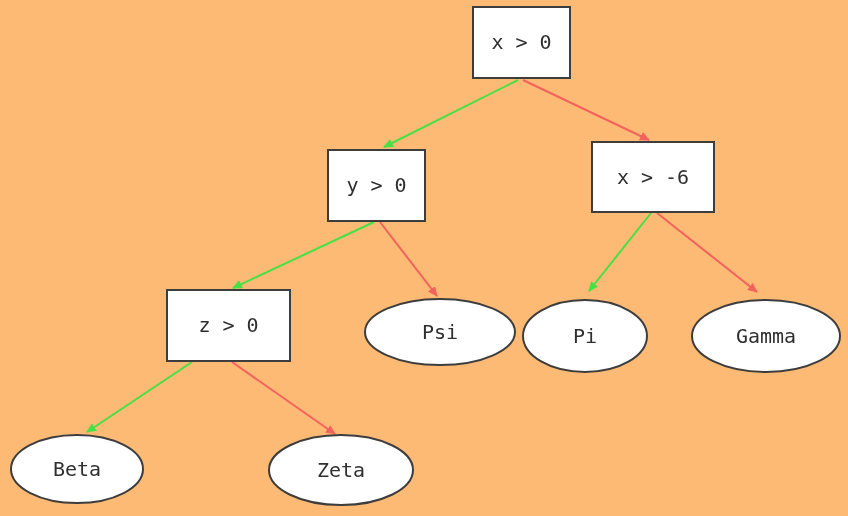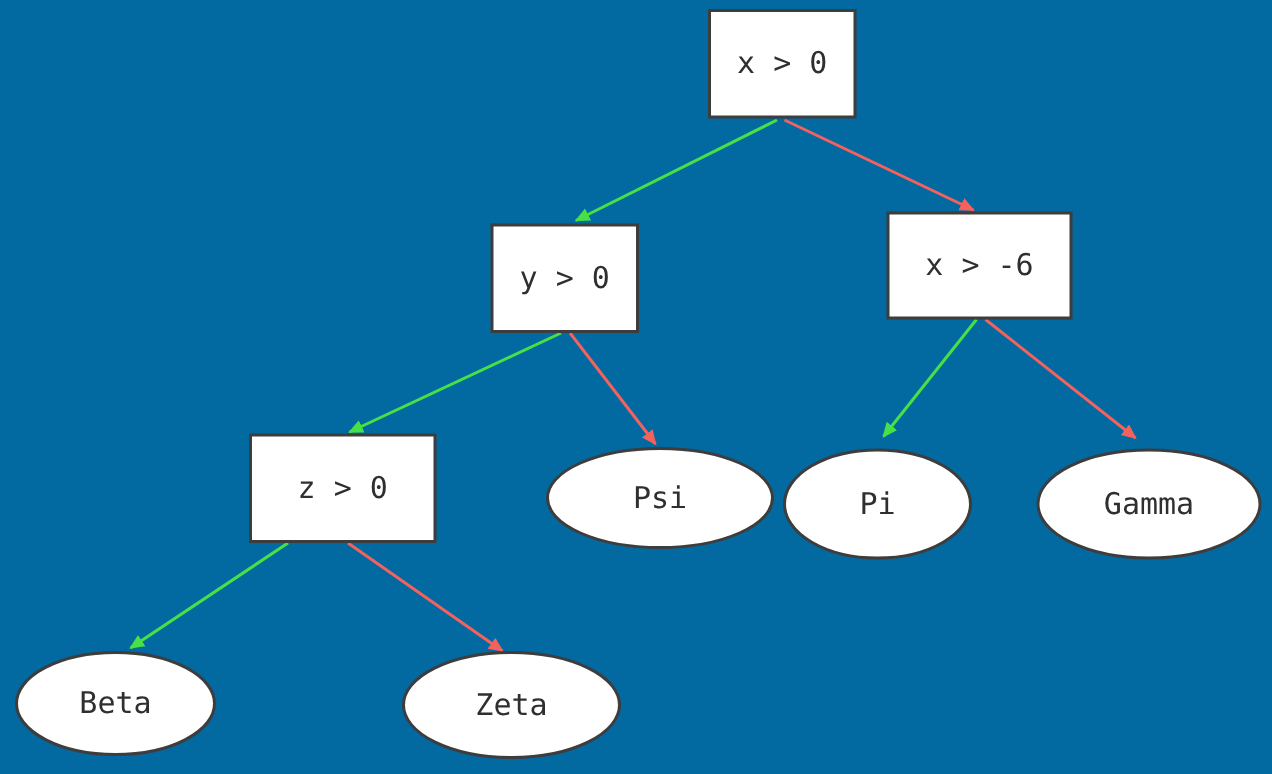"x > 0" #stage { background: #0369a1 -> #fdba74 }
